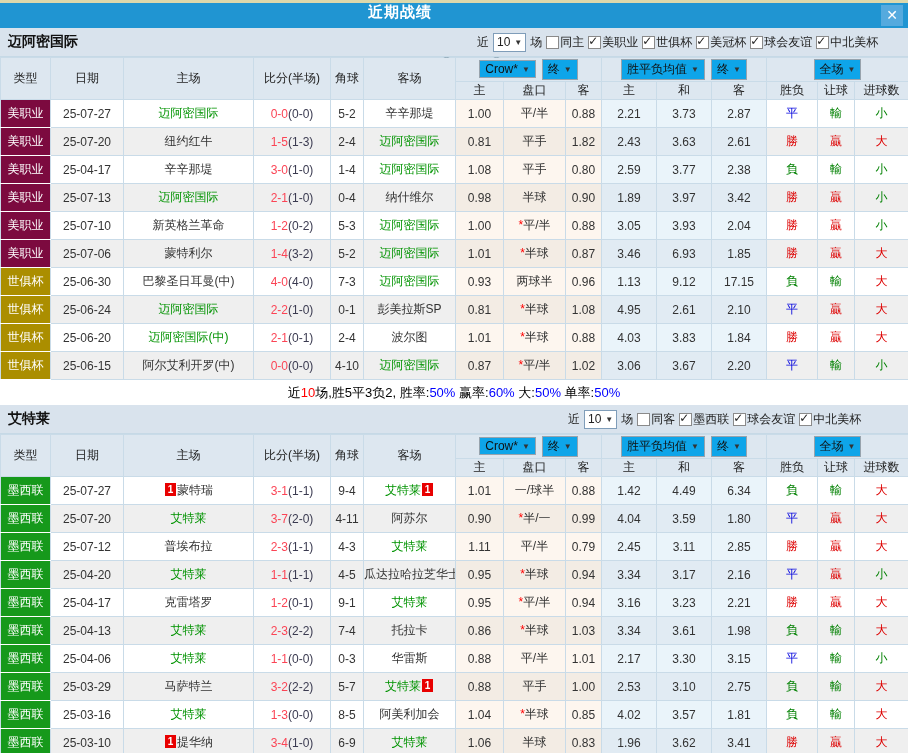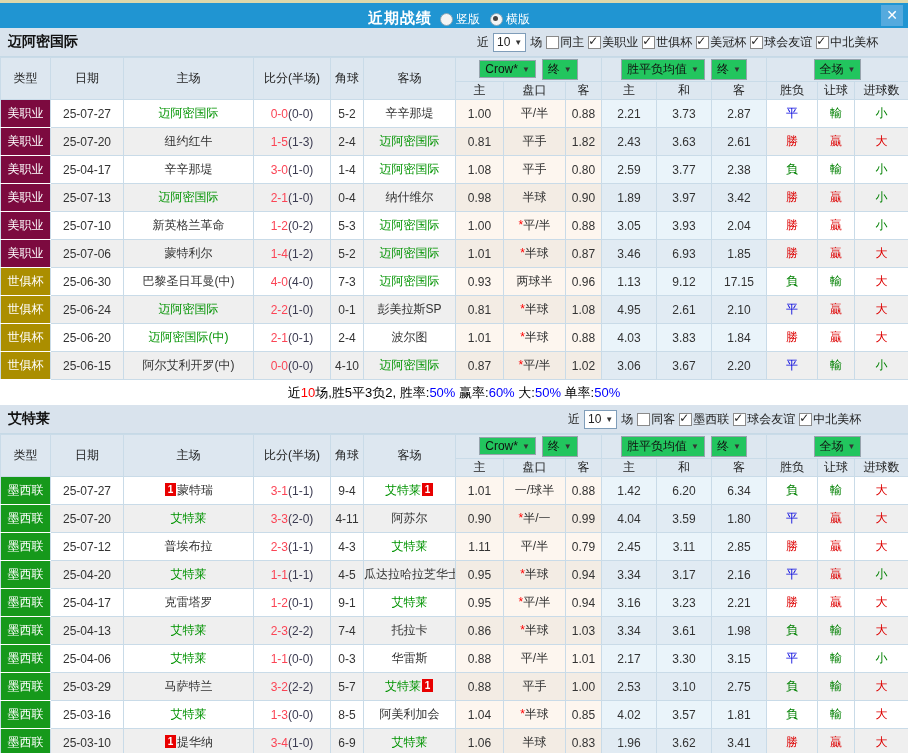"近期战绩" .titlebar { align-items: flex-end -> flex-start }
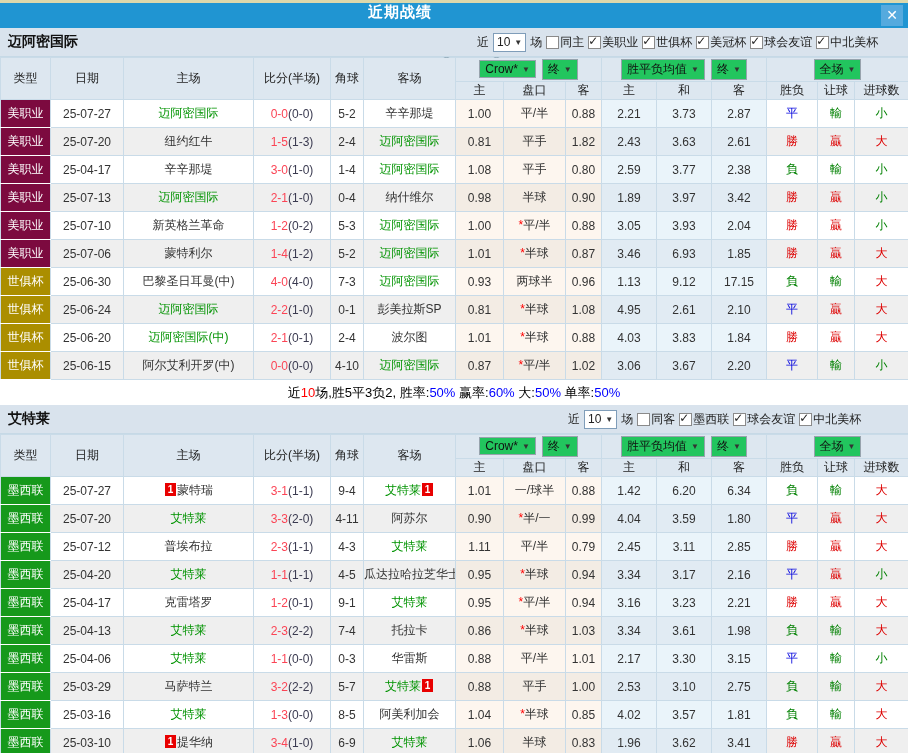"Crow*" .selbox { background: #22c55e -> #0ea5e9 }
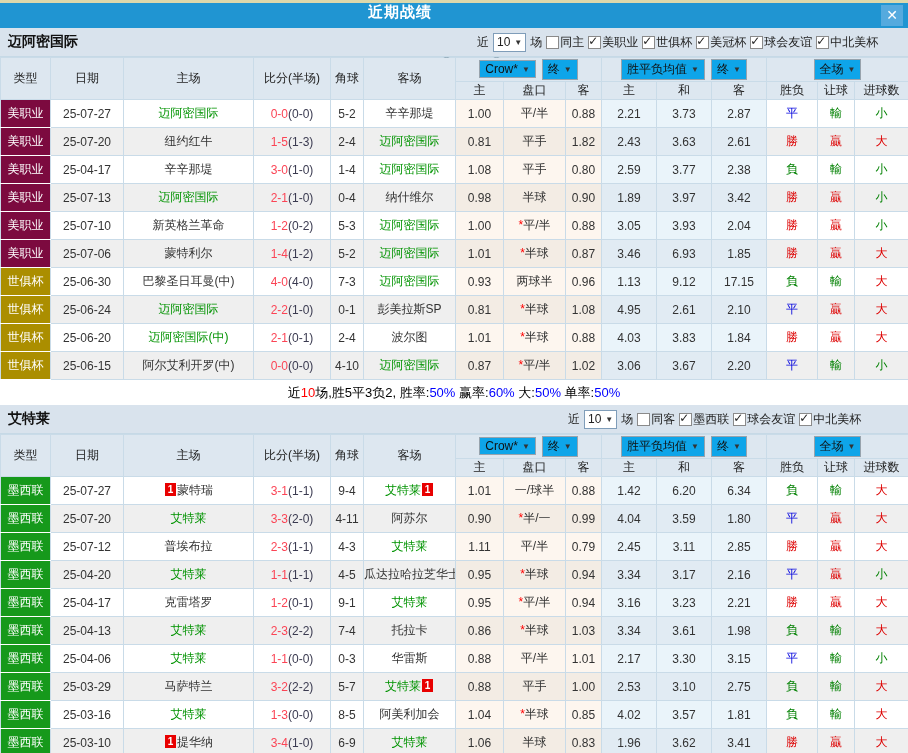"(1-2)" span.score-half { text: 1-2 -> 3-2 }
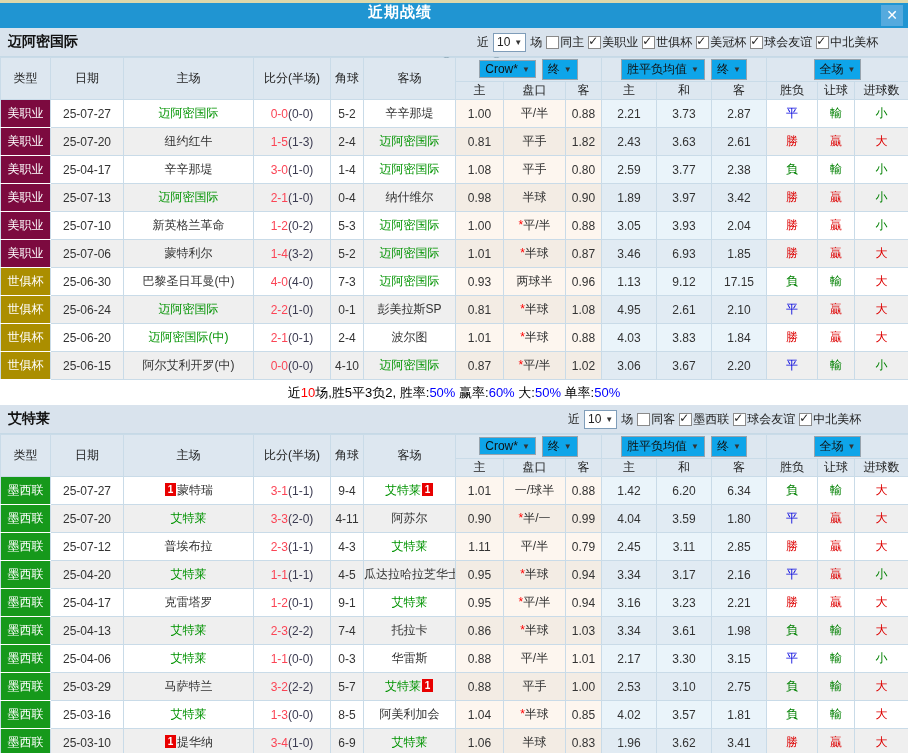"6.20" td.c-mean { text: 6.20 -> 4.49 }
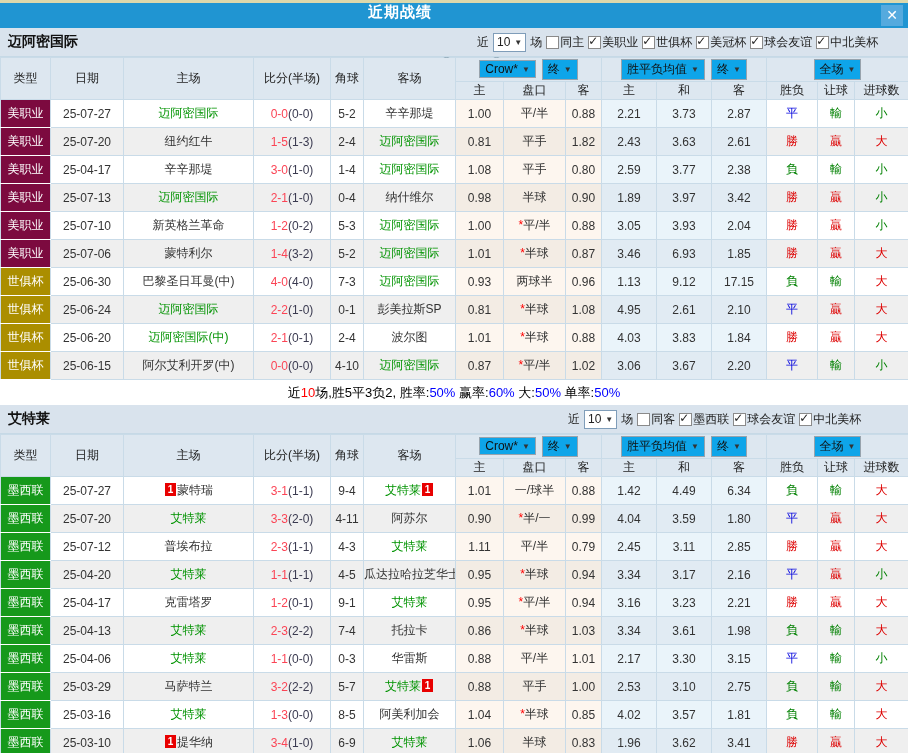"3-3" span { text: 3-3 -> 3-7 }
